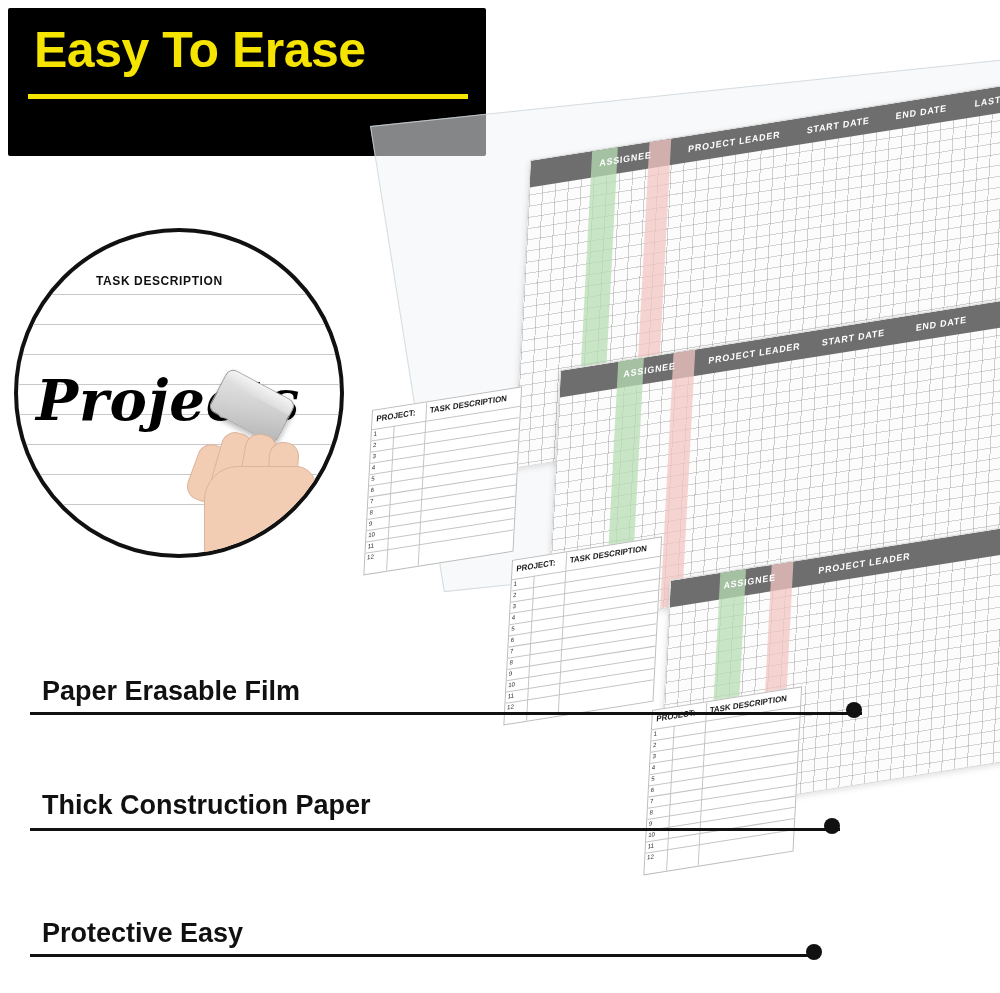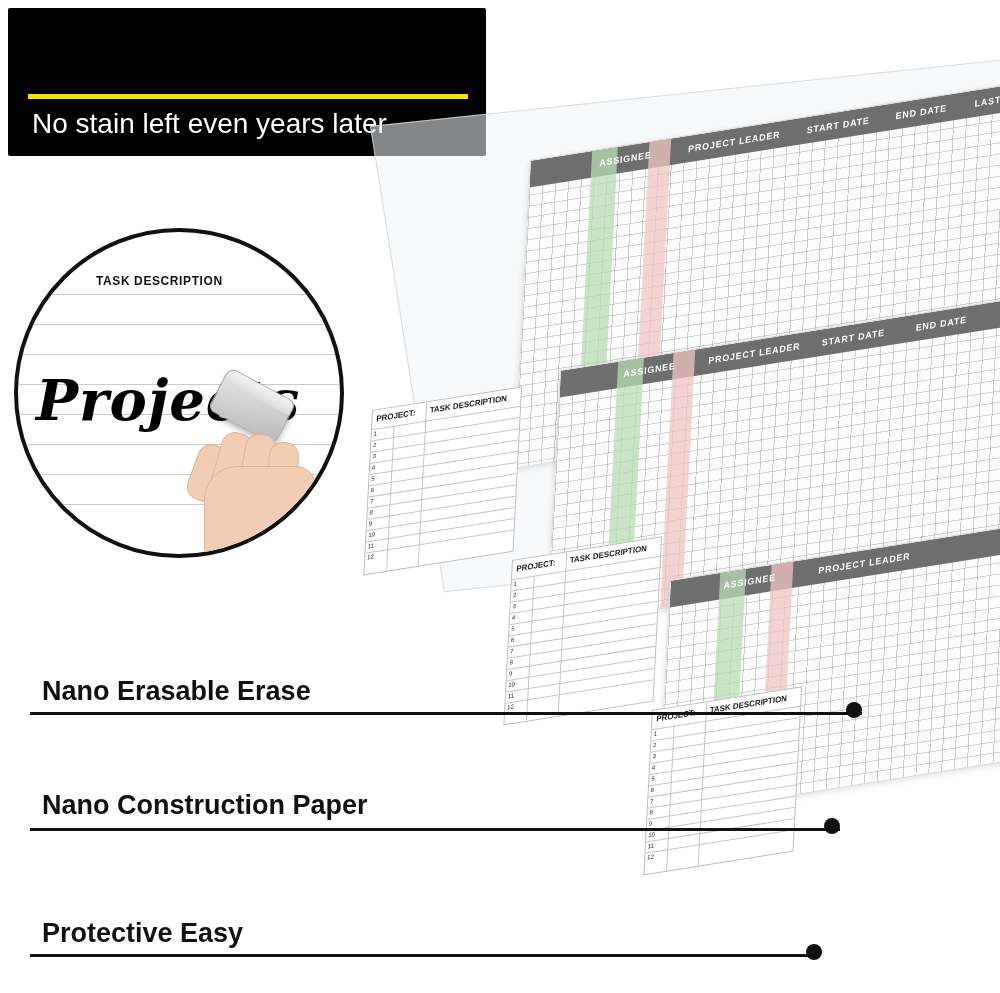"Easy To Erase" div.banner-title { html: none -> <div>Easy To Erase</div> }
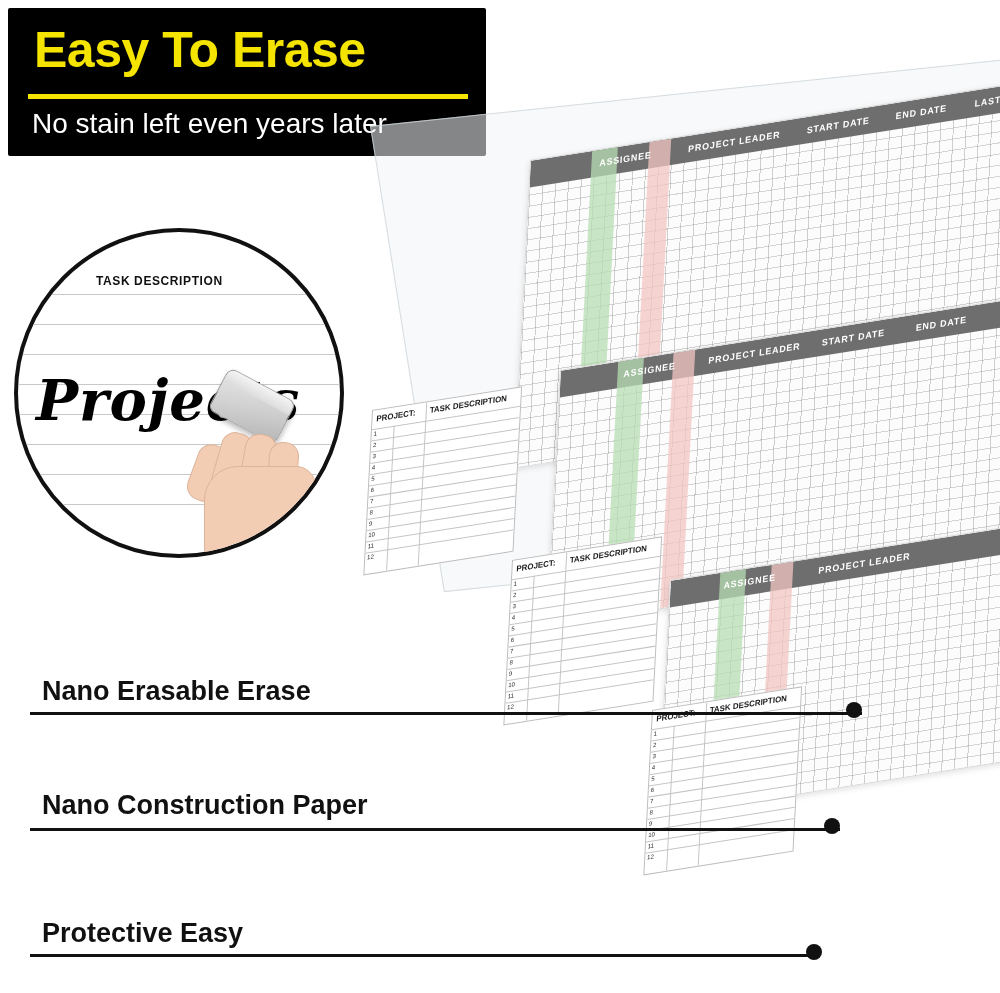"No stain left even years" div.banner-sub { html: <div>No stain left even years later</div> -> none }
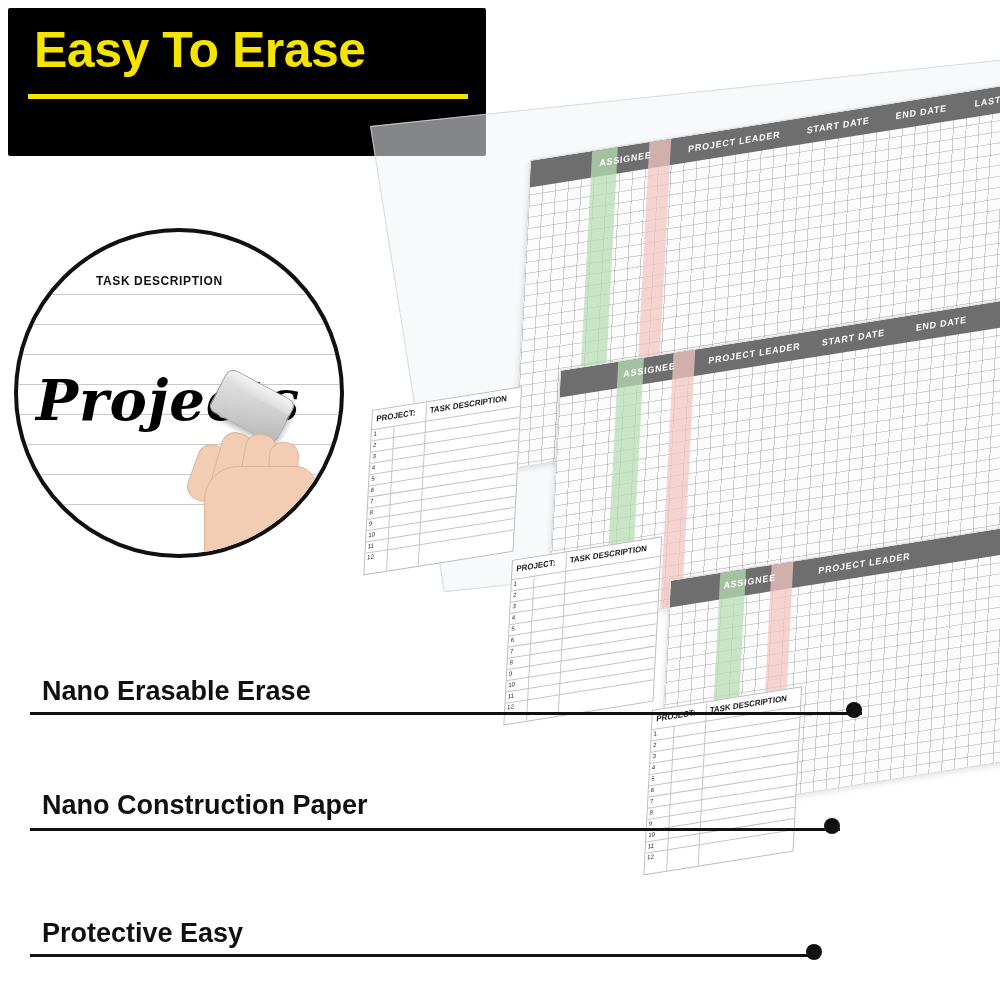"Nano Erasable Erase" div.callout-label { text: Nano Erasable Erase -> Paper Erasable Film }
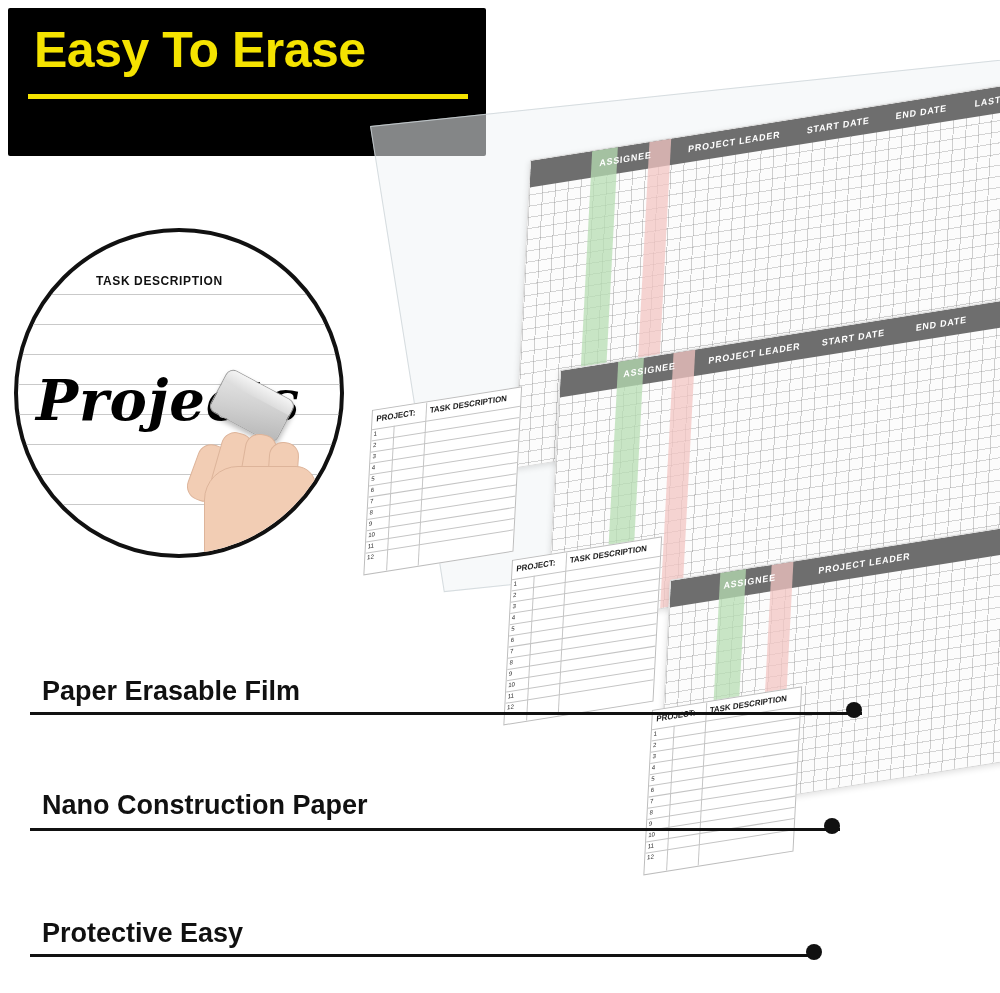"Nano Construction Paper" div.callout-label { text: Nano -> Thick }
